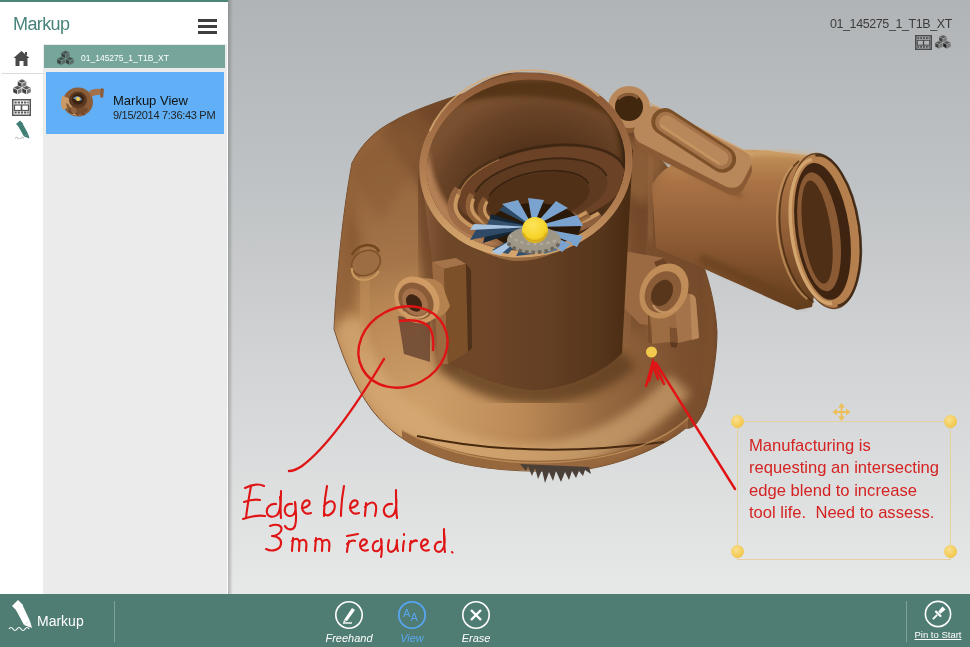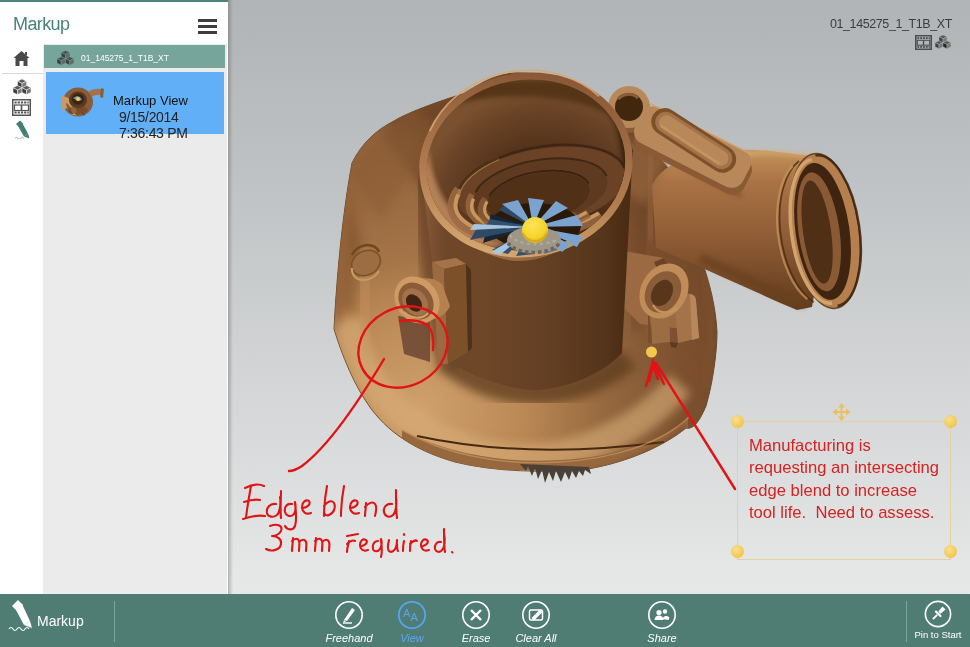"9/15/2014 7:36:43 PM" #blueitem .t2 { font-size: 14px -> 11px; left: 73px -> 67px }
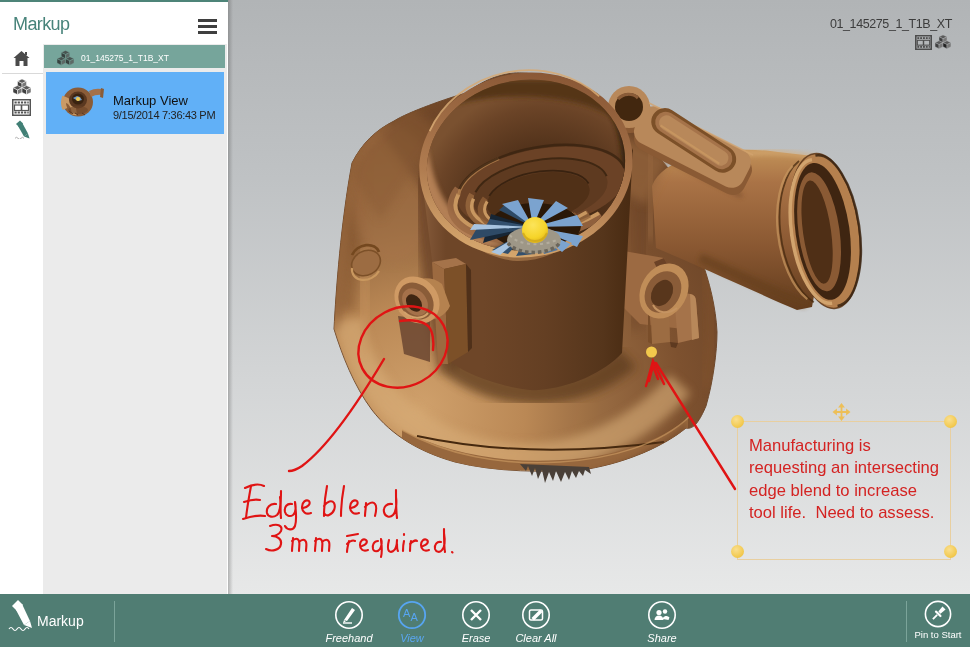"Clear All" div.btn { html: <div> <svg> <circle></circle> <rect></rect> <path></path> </svg> <span>Clear All</span> </div> -> none }
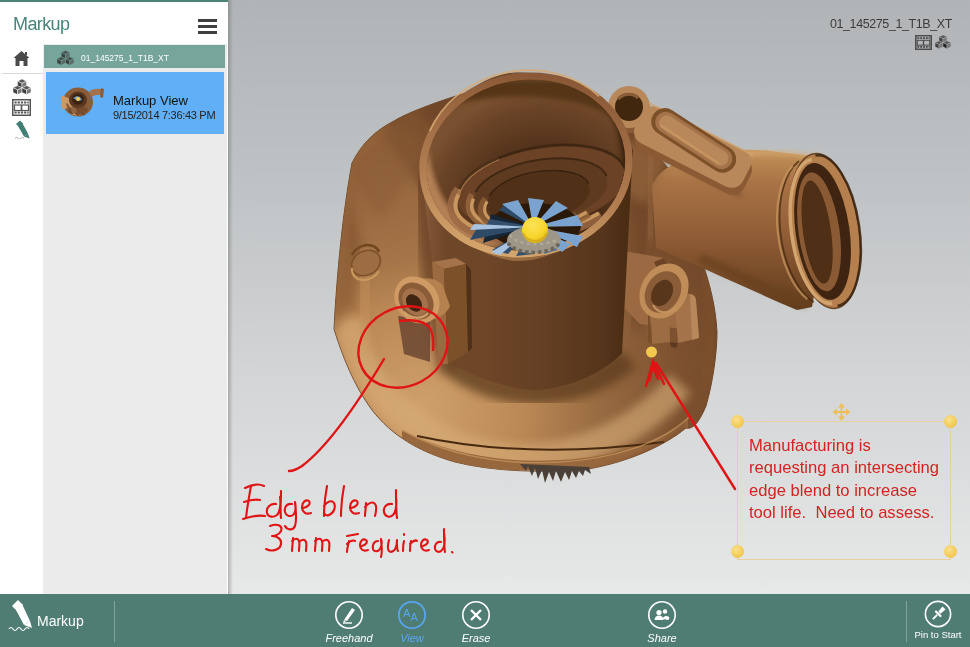"Share" div.btn { html: <div> <svg> <circle></circle> <circle></circle> <circle></circle> <path></path> <path></path> </svg> <span>Share</span> </div> -> none }
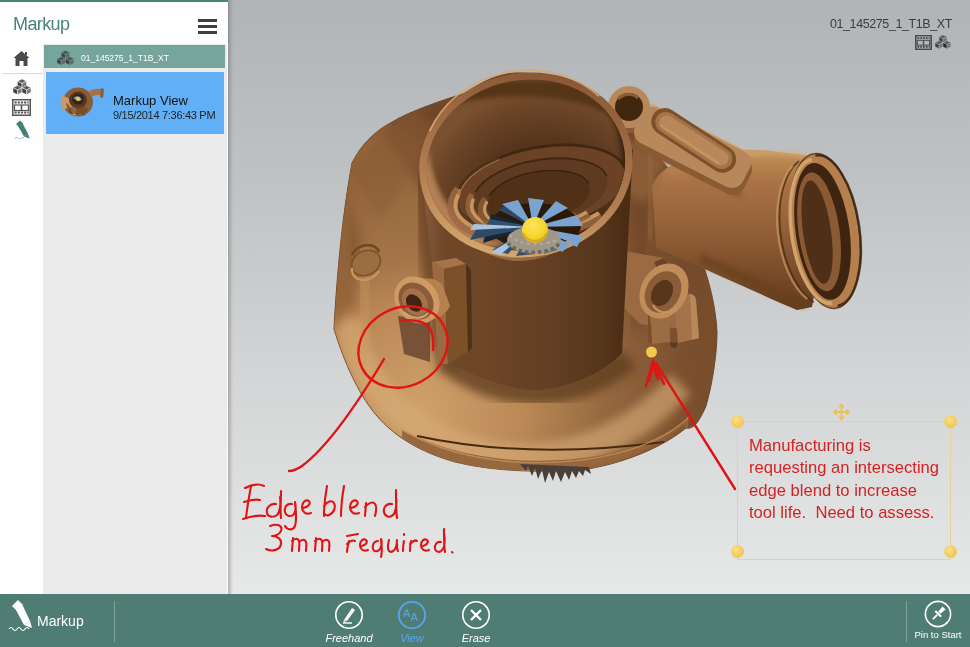"Pin to Start" #pinbtn { text-decoration: none -> underline }
